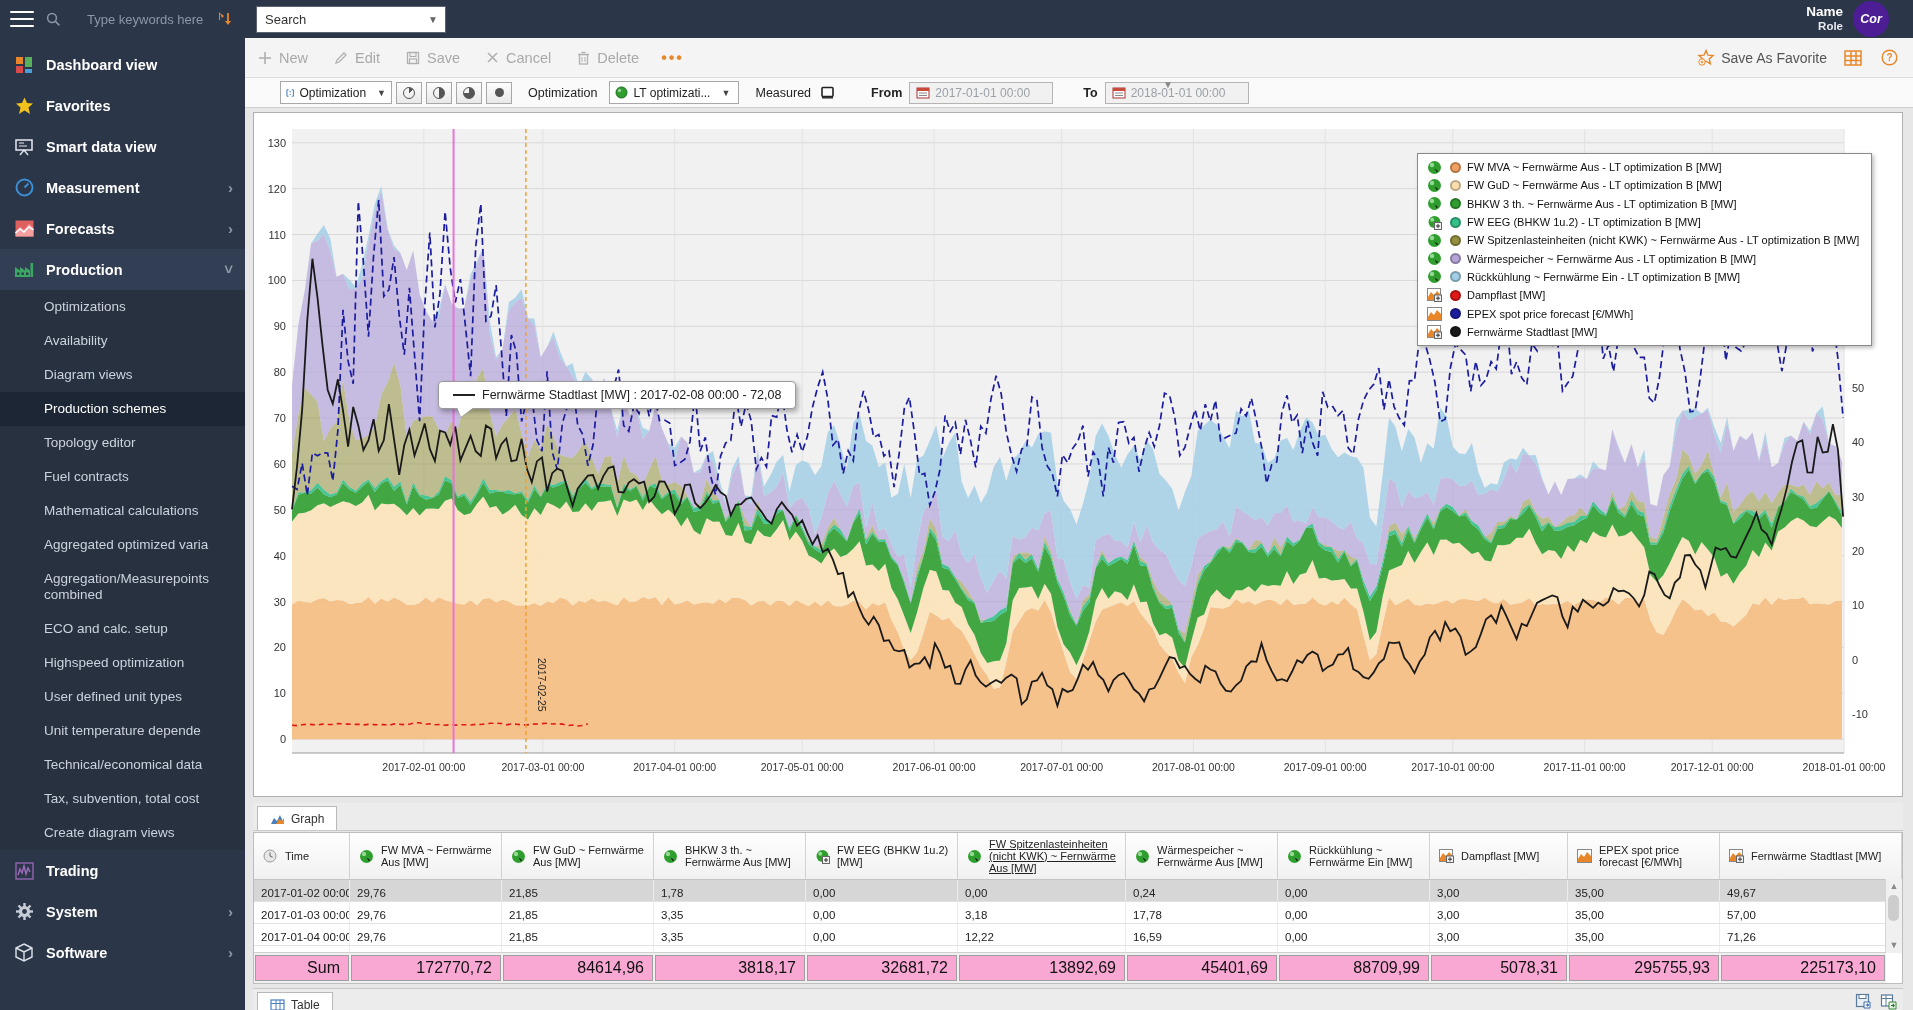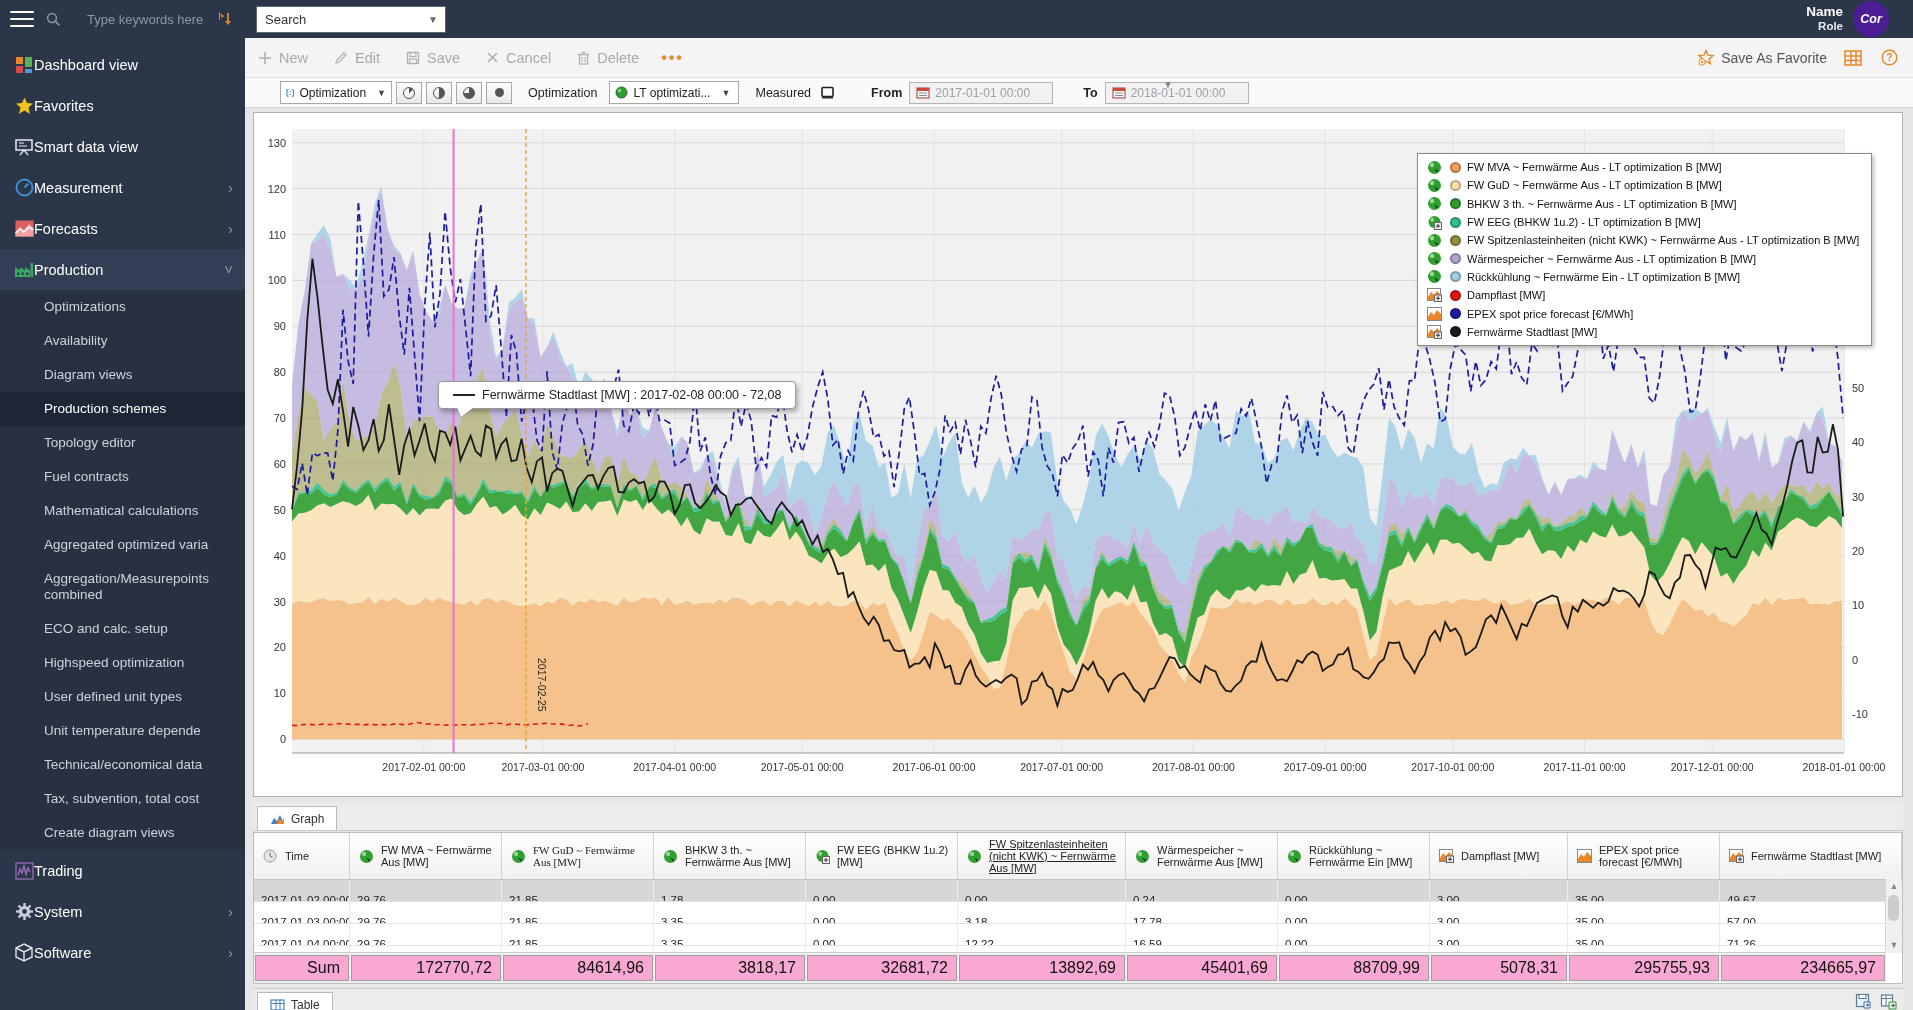"Dashboard view" .sb-item { font-weight: normal -> bold; gap: 0 -> 12px }
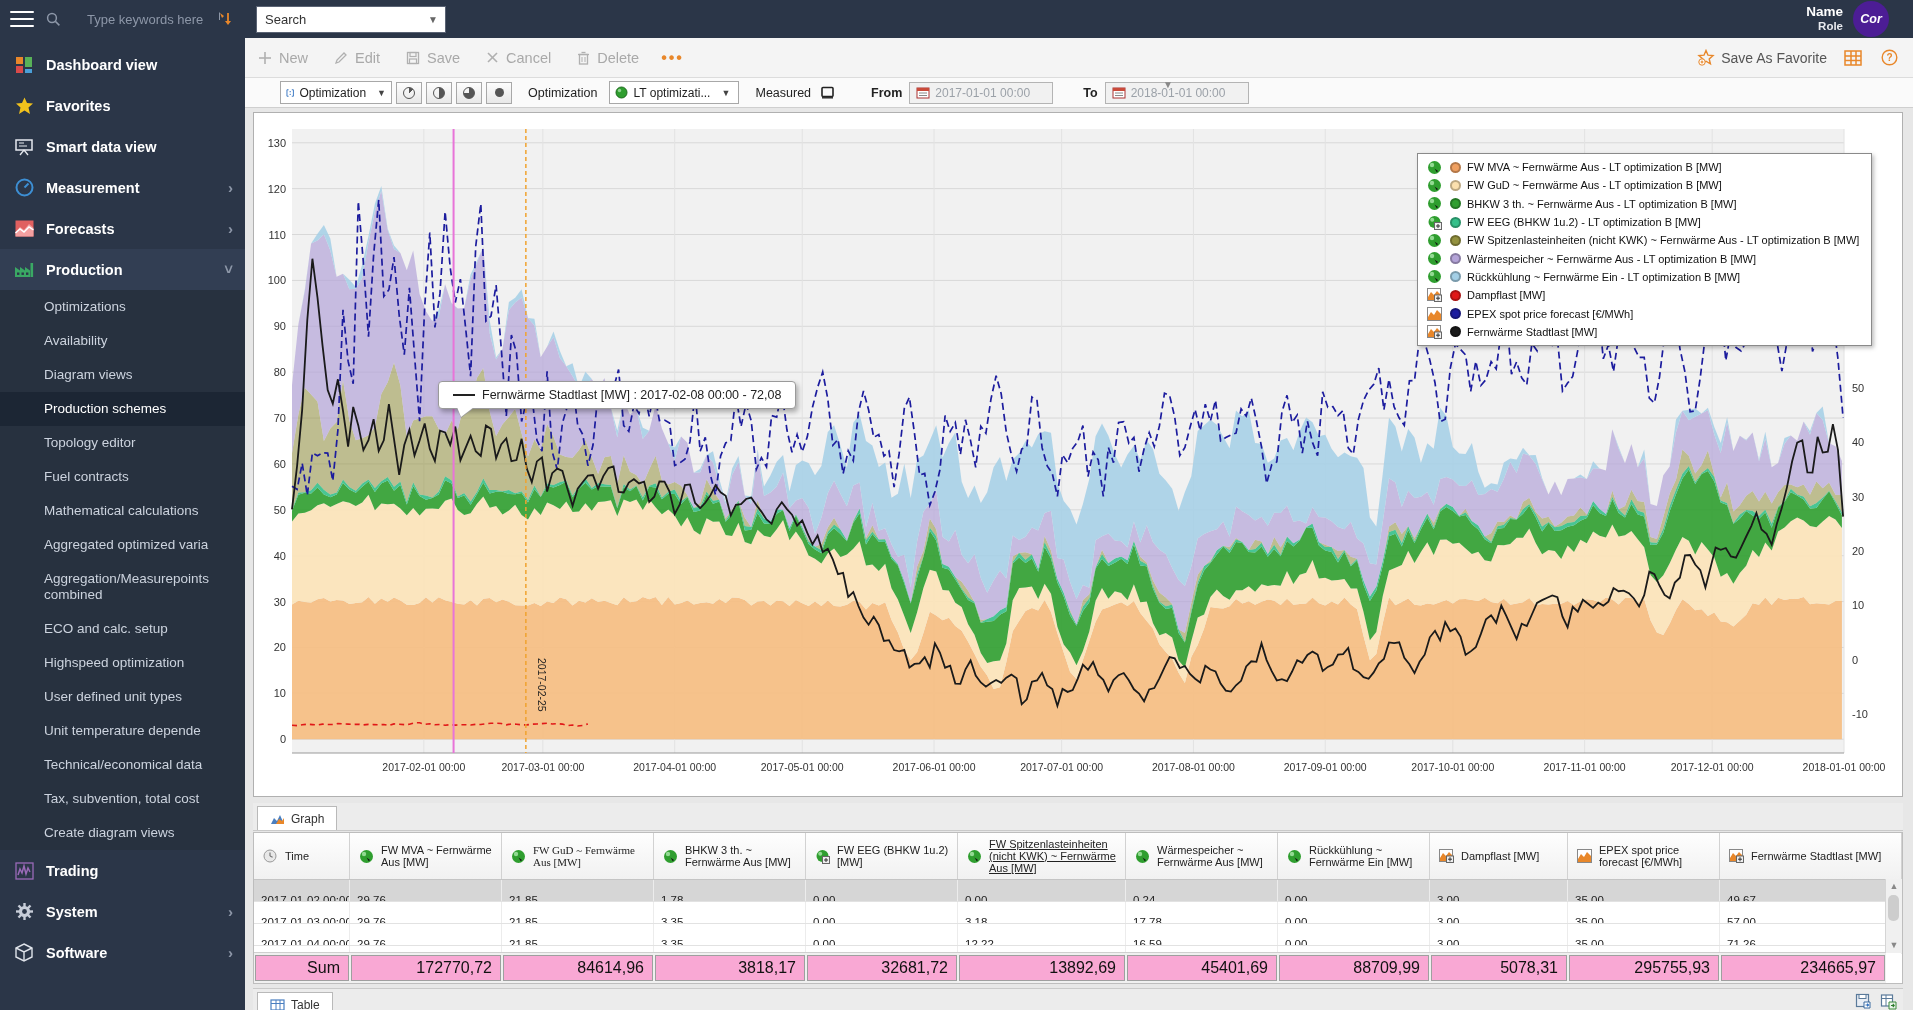"FW GuD ~ Fernwärme Aus [MW]" div.th { font-family: Liberation Serif, serif -> none }
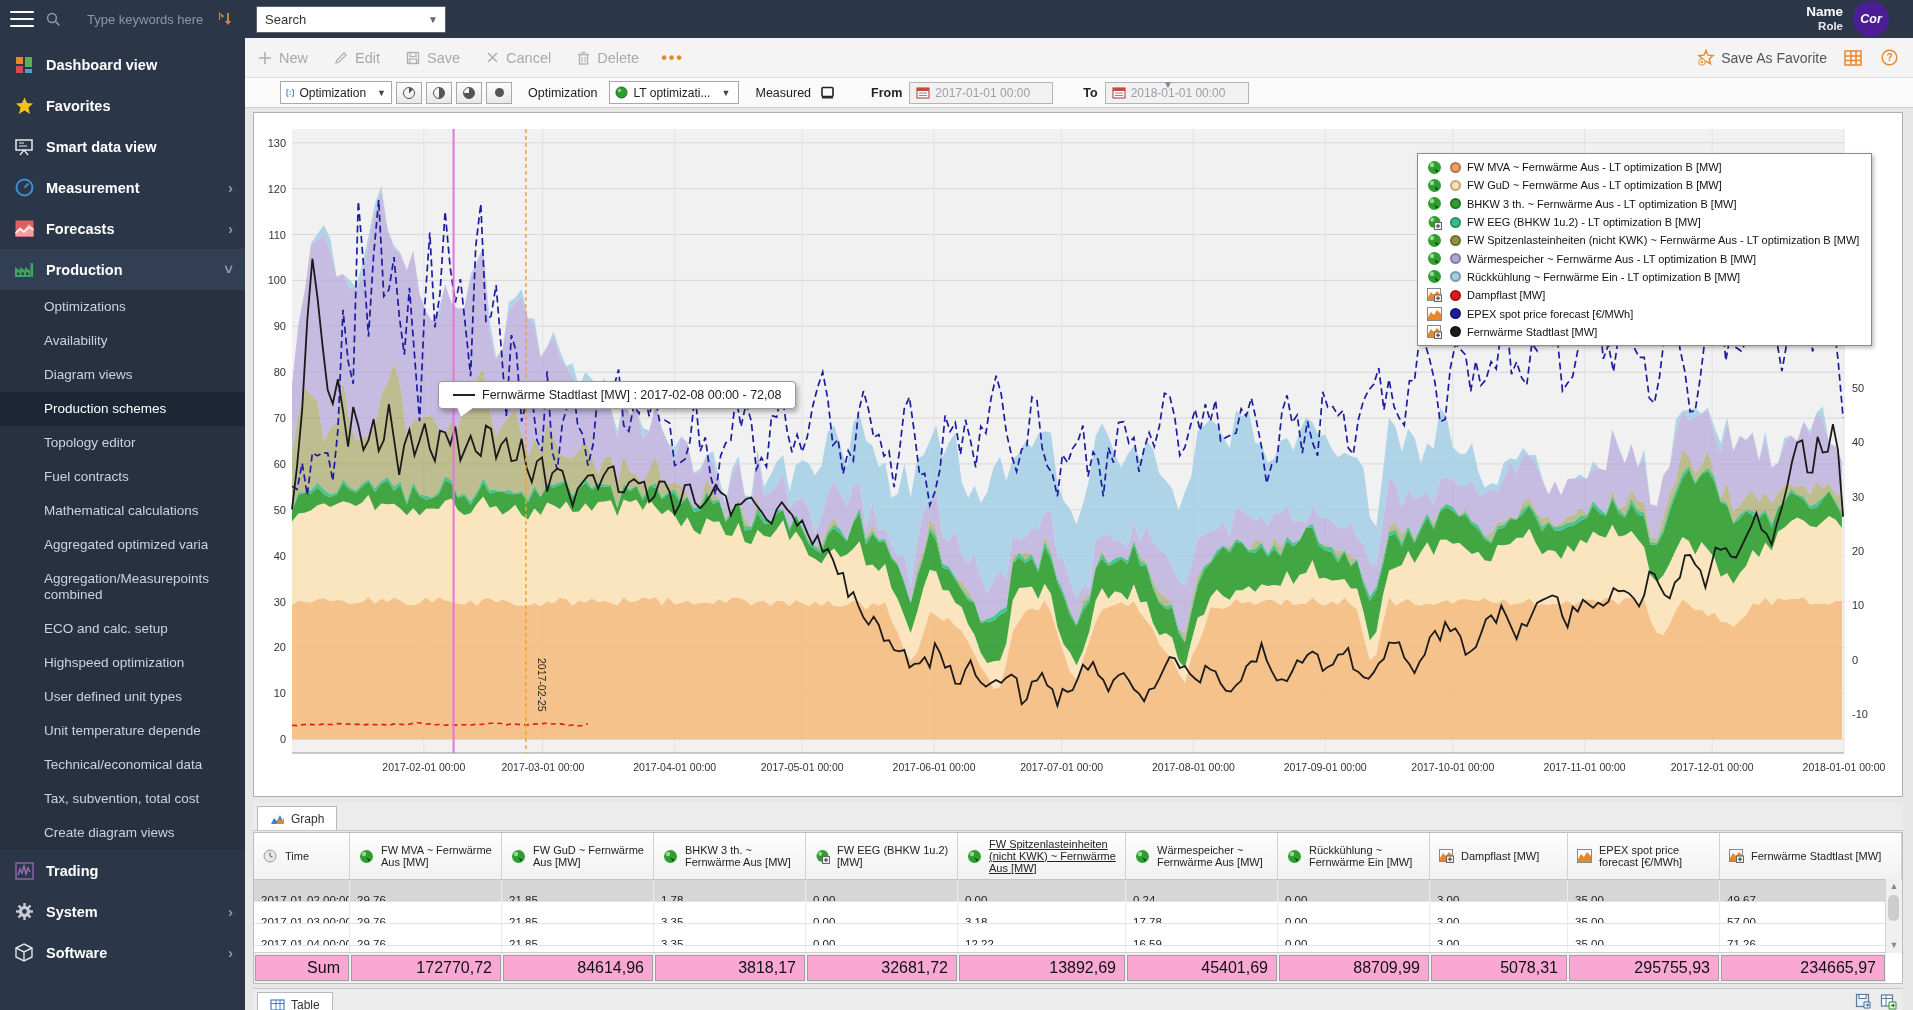"2017-01-02 00:00" .td { padding: 14px 4px 0 7px -> 7px 4px 0 7px }
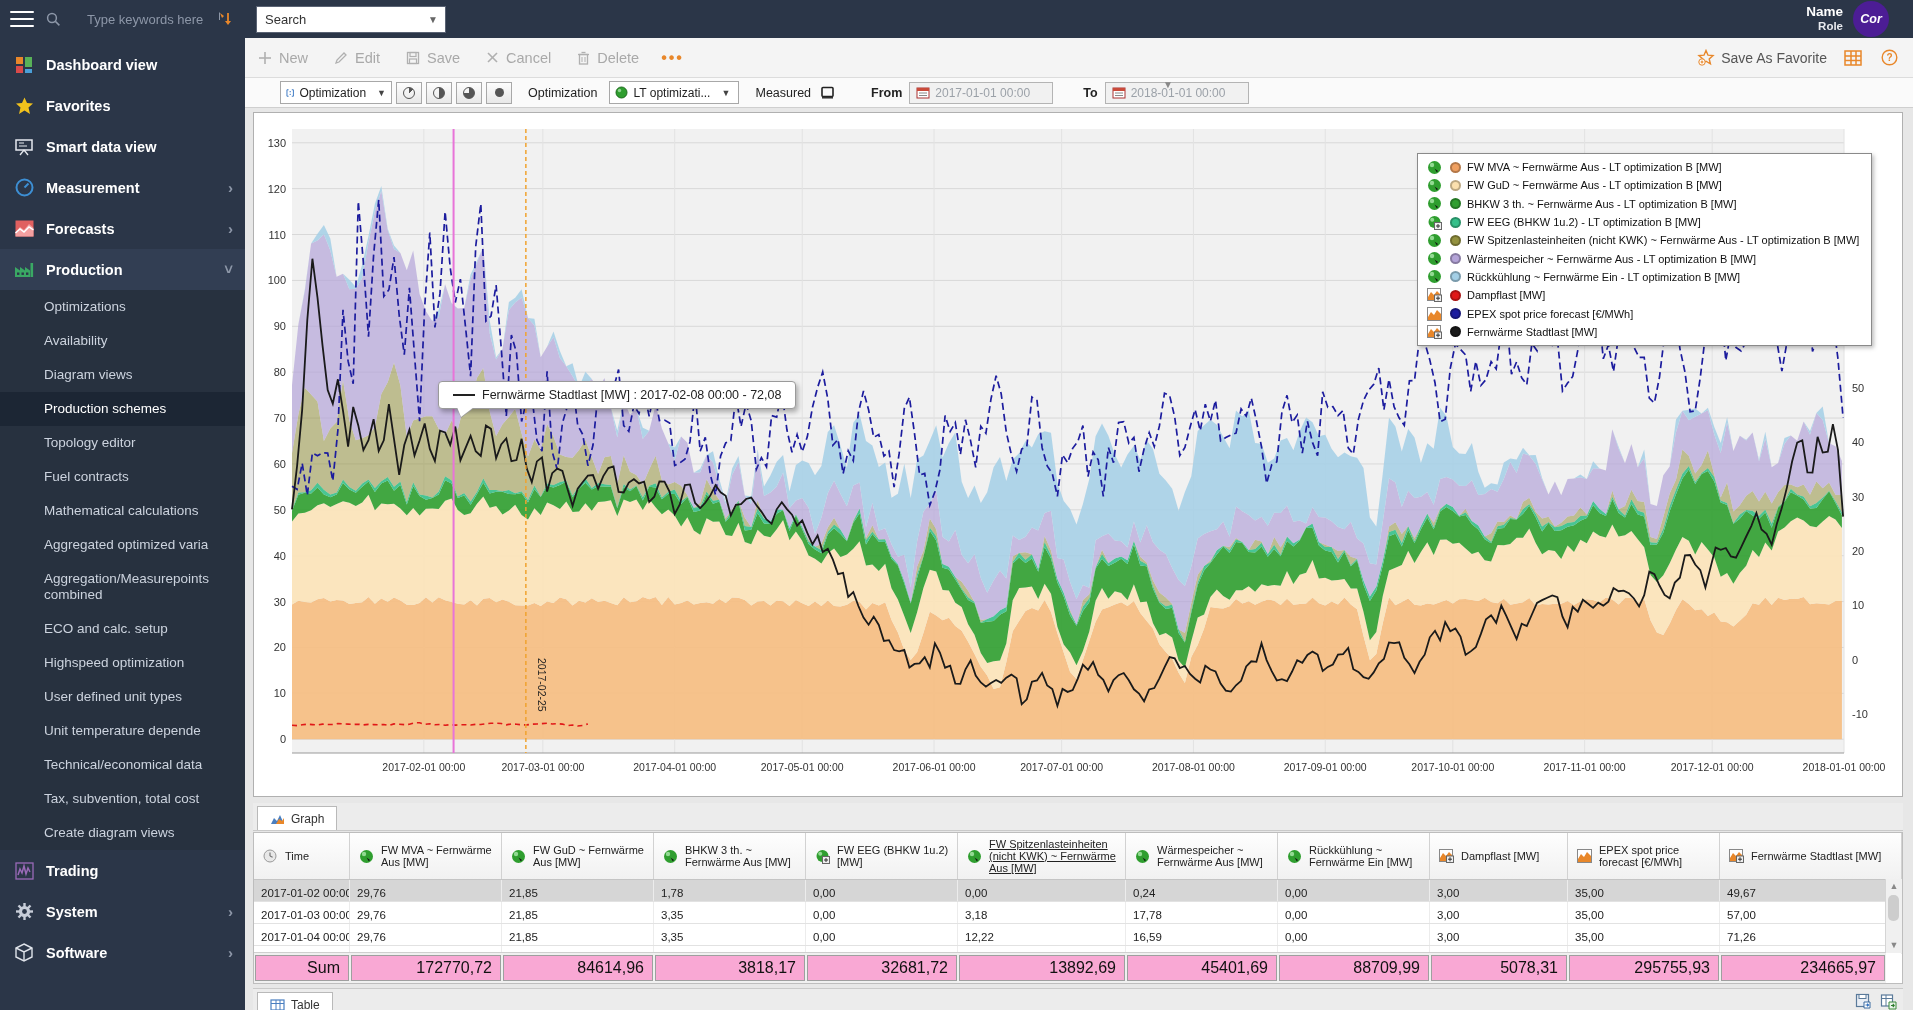"234665,97" div.sumcell { text: 234665,97 -> 225173,10 }
